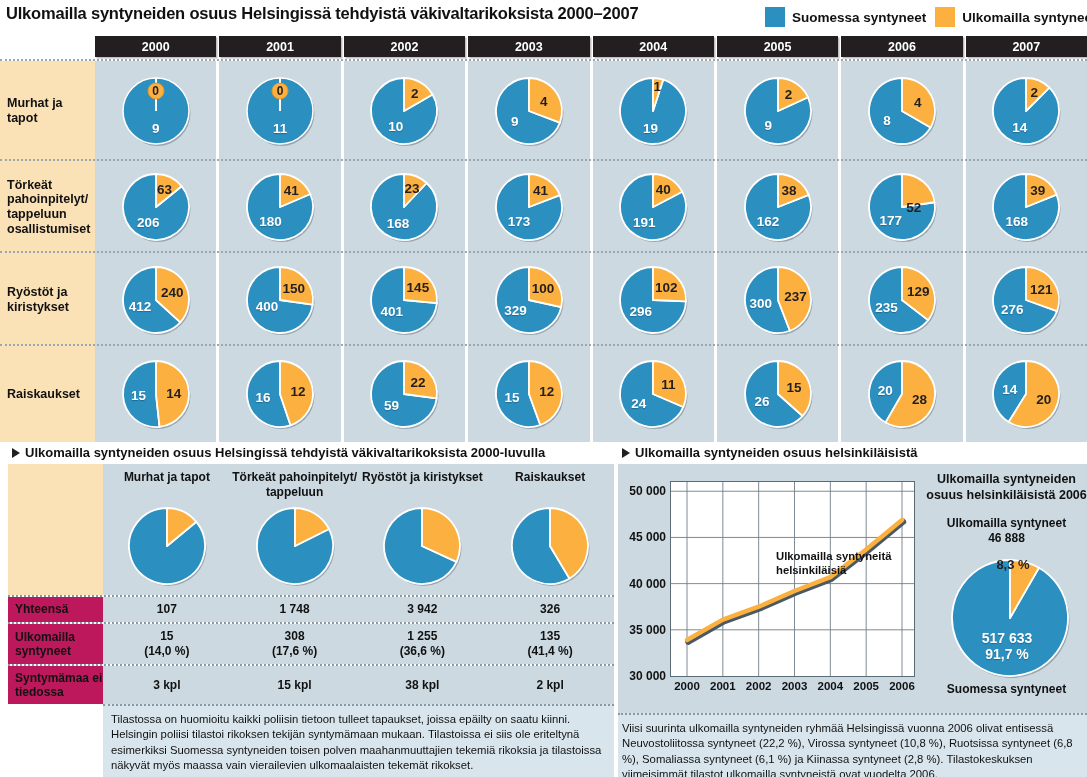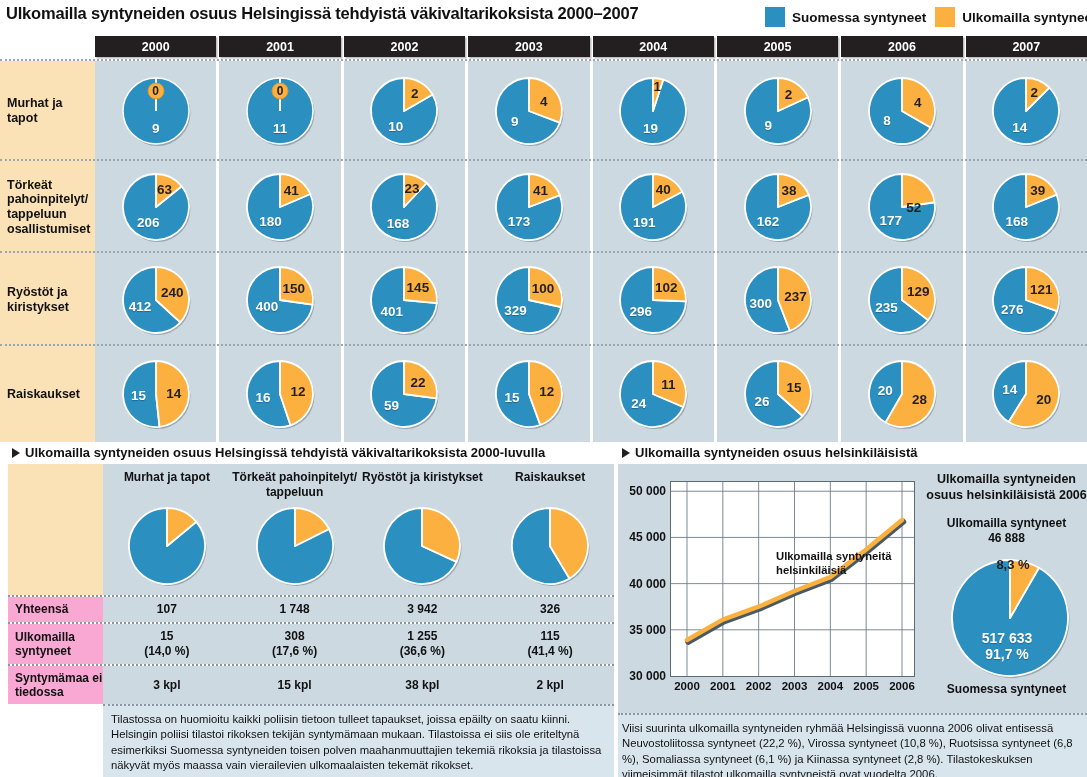"Yhteensä" .r-tot .stlab,.r-ulk .stlab,.r-unk .stlab { background: #f9a8d4 -> #be185d }
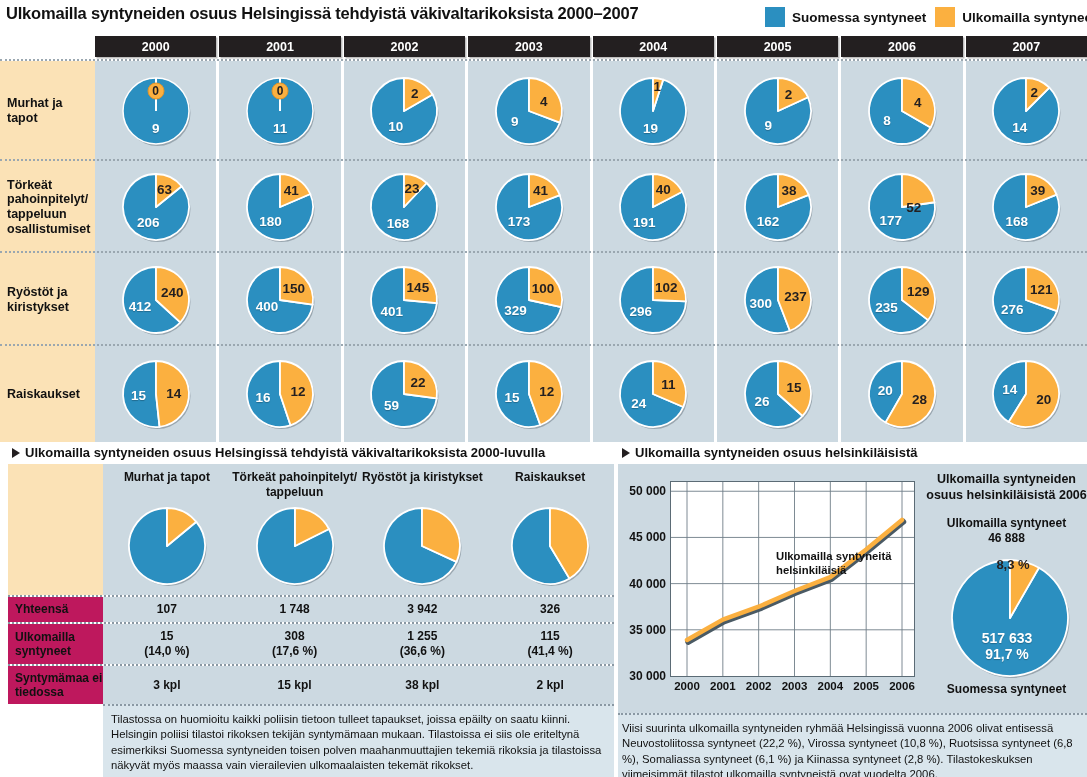"115" span { text: 115 -> 135 }
